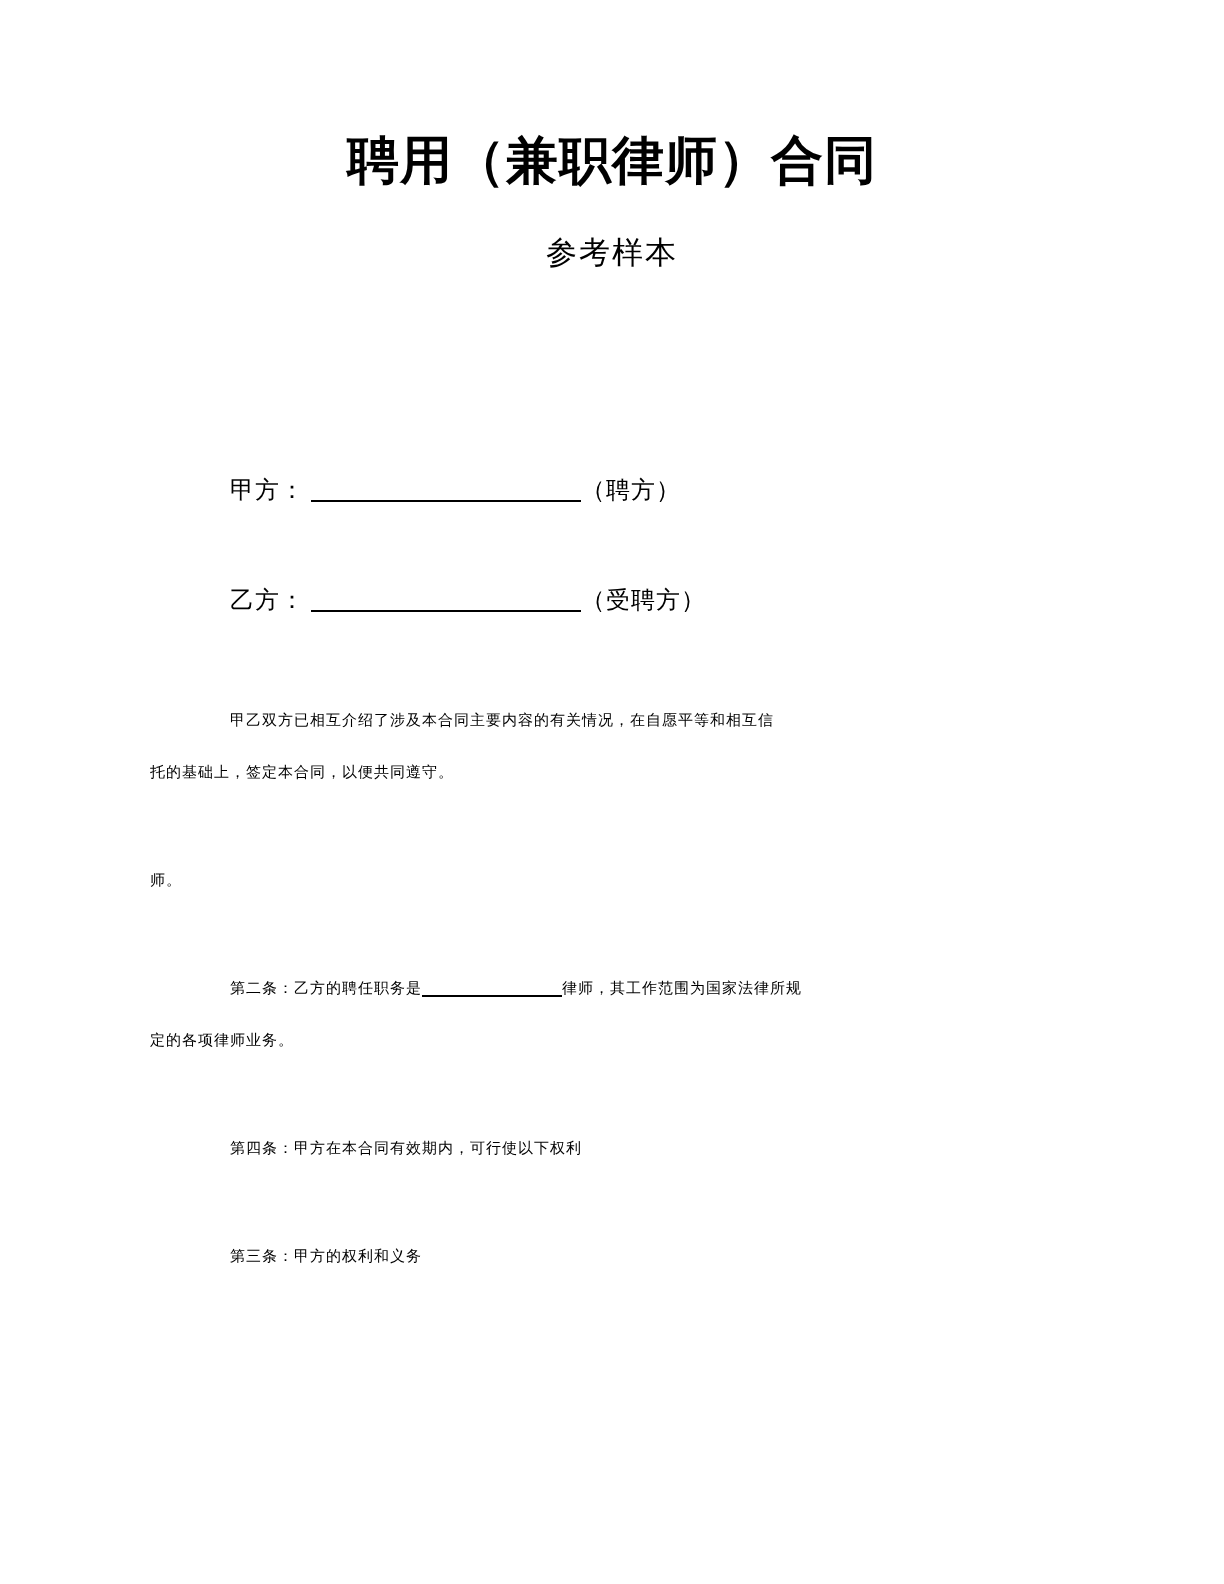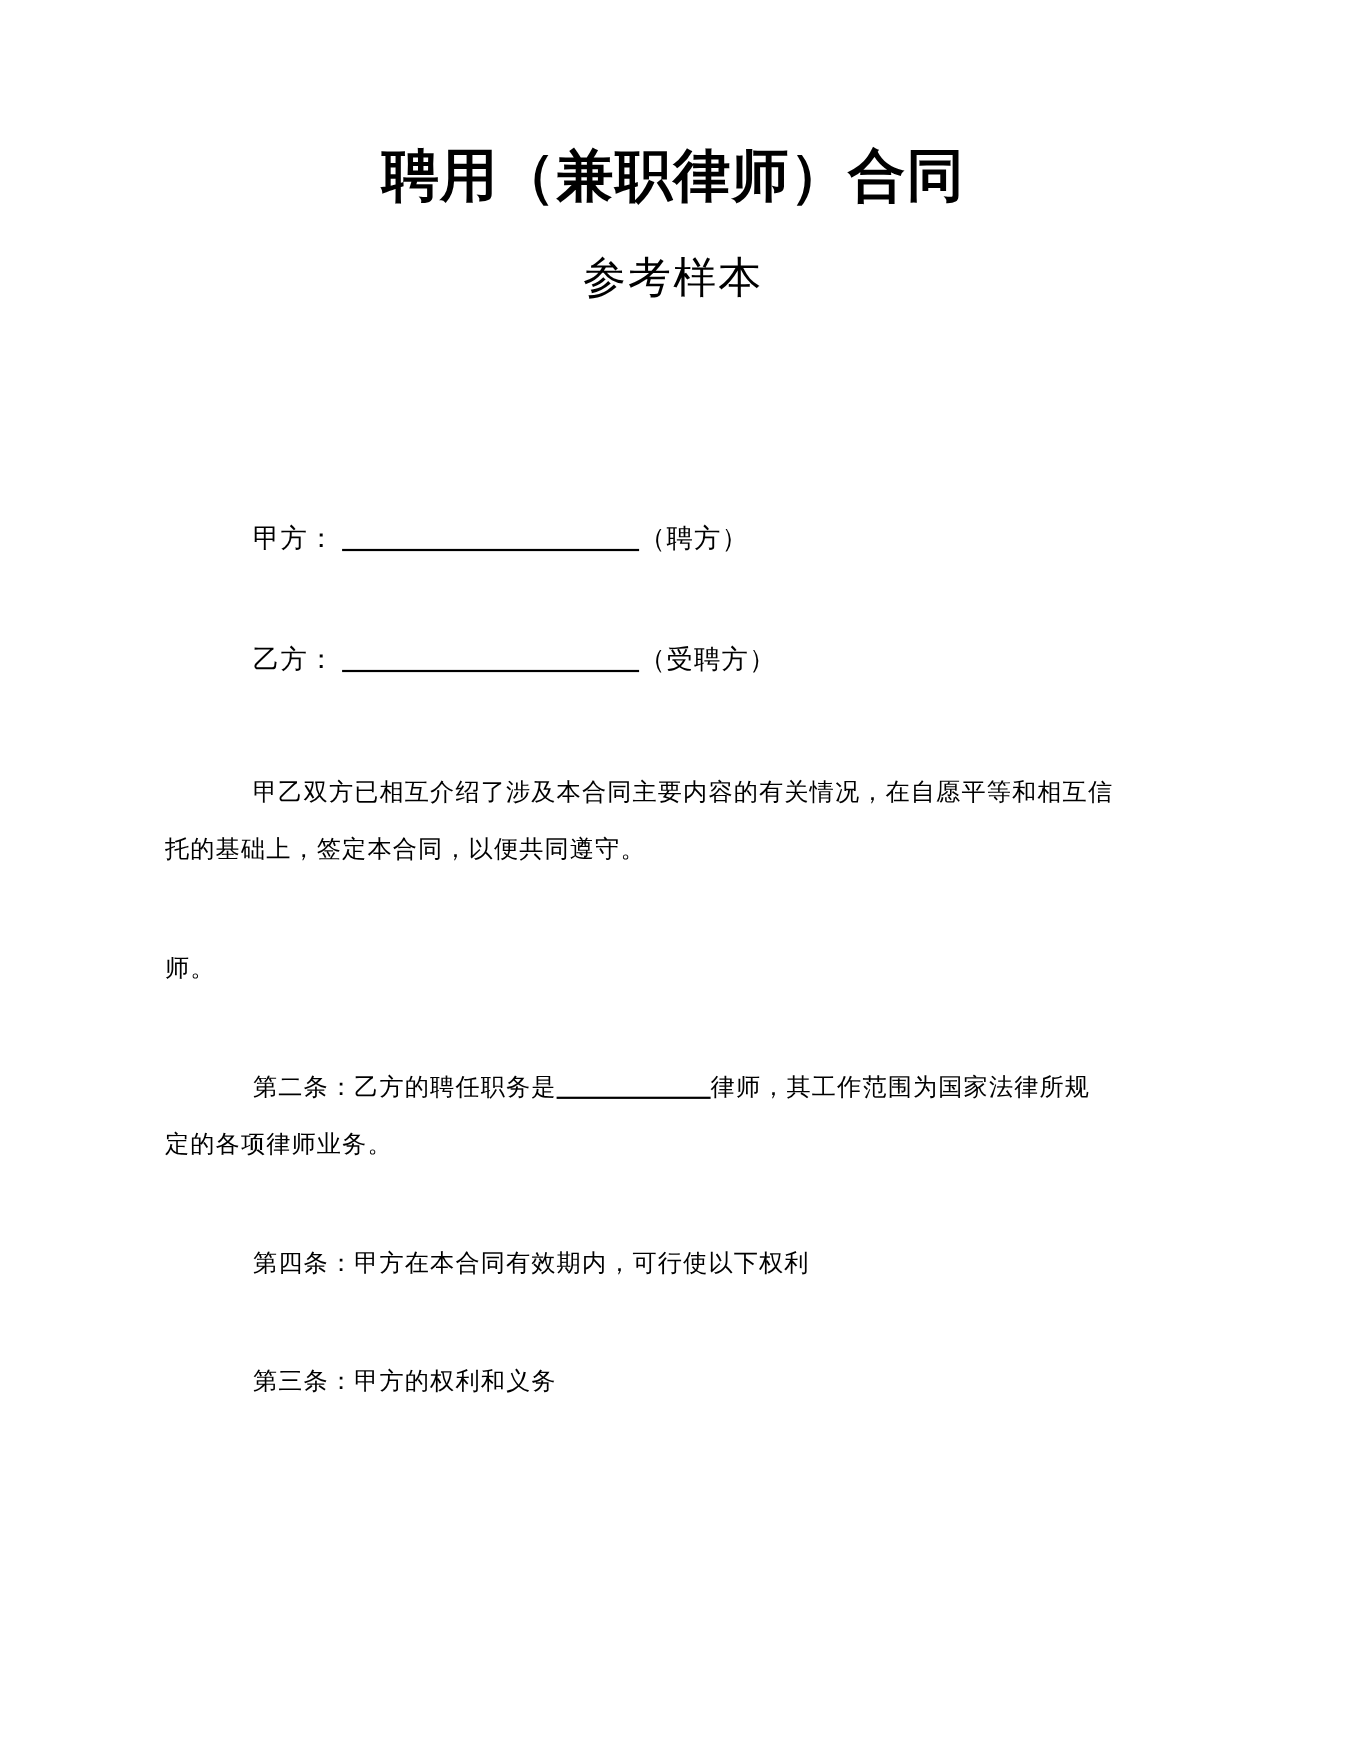"参考样本" .subtitle { font-size: 39px -> 31px }
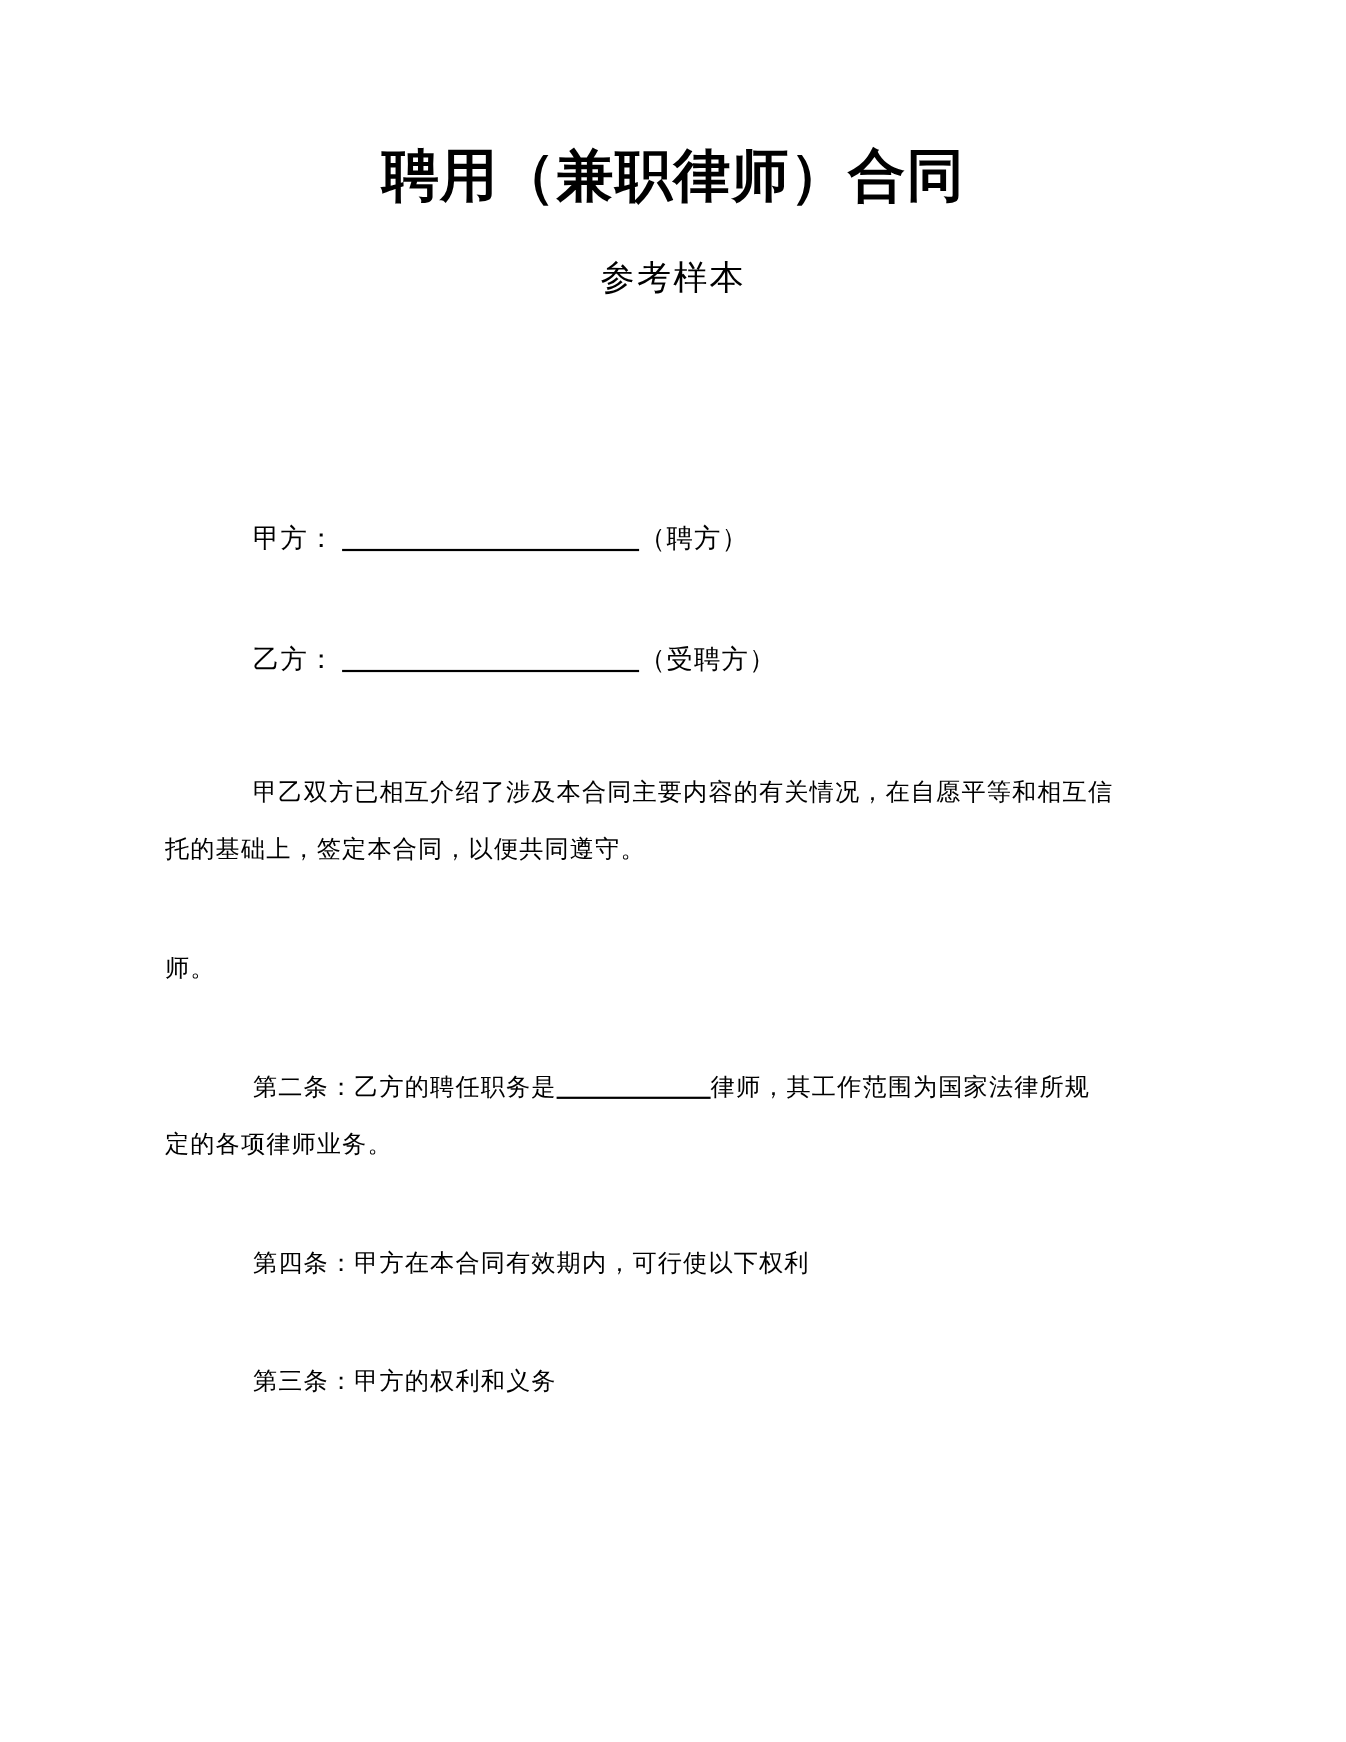"甲乙双方已相互介绍了涉及本合同主要内容的有关情况，在自愿平等和相互信" .para { font-size: 22px -> 15px }
